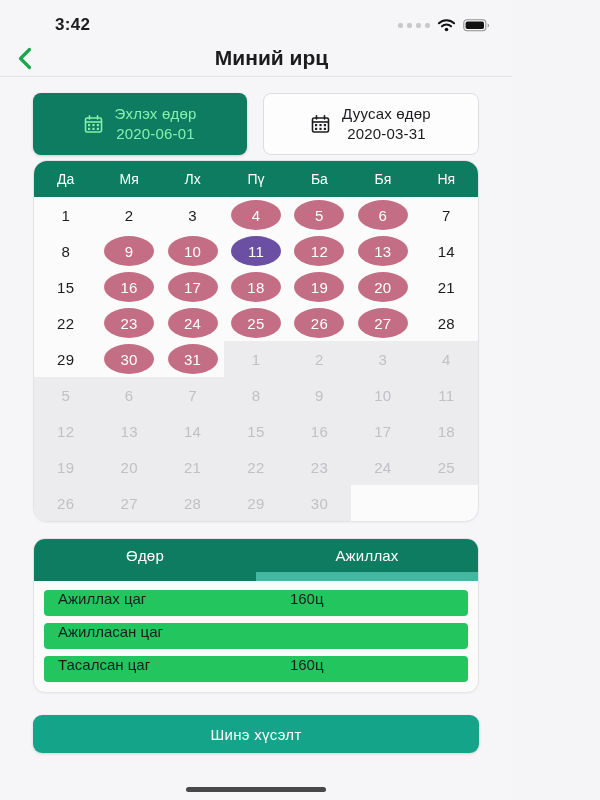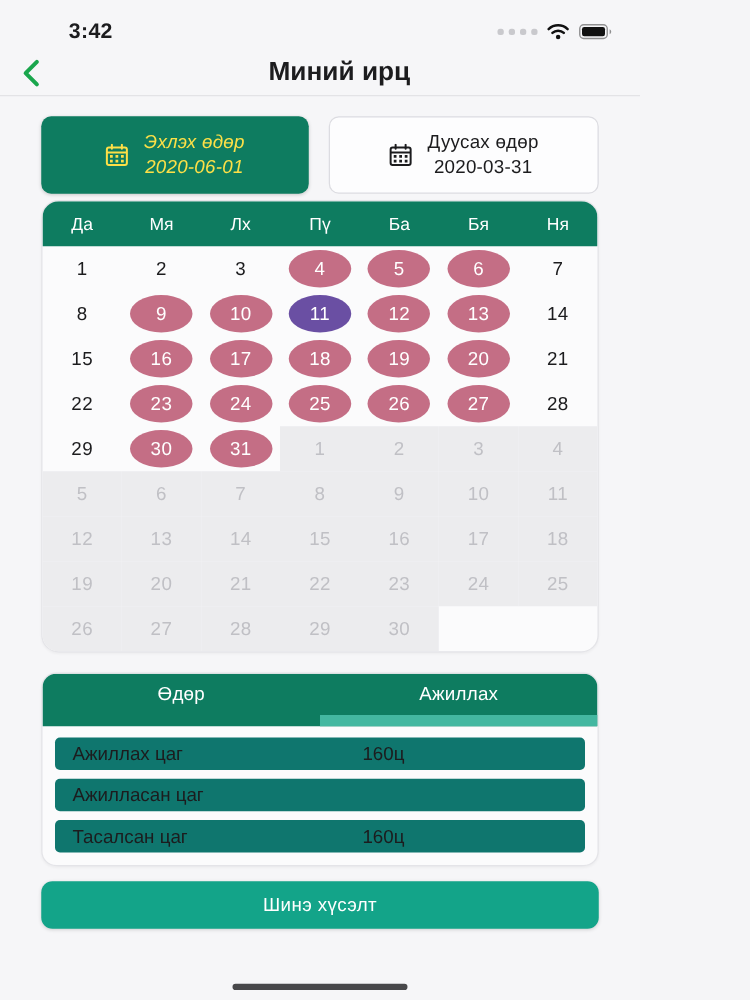"Эхлэх өдөр" .date-btn.start { color: #fde047 -> #86efac; font-style: italic -> none }
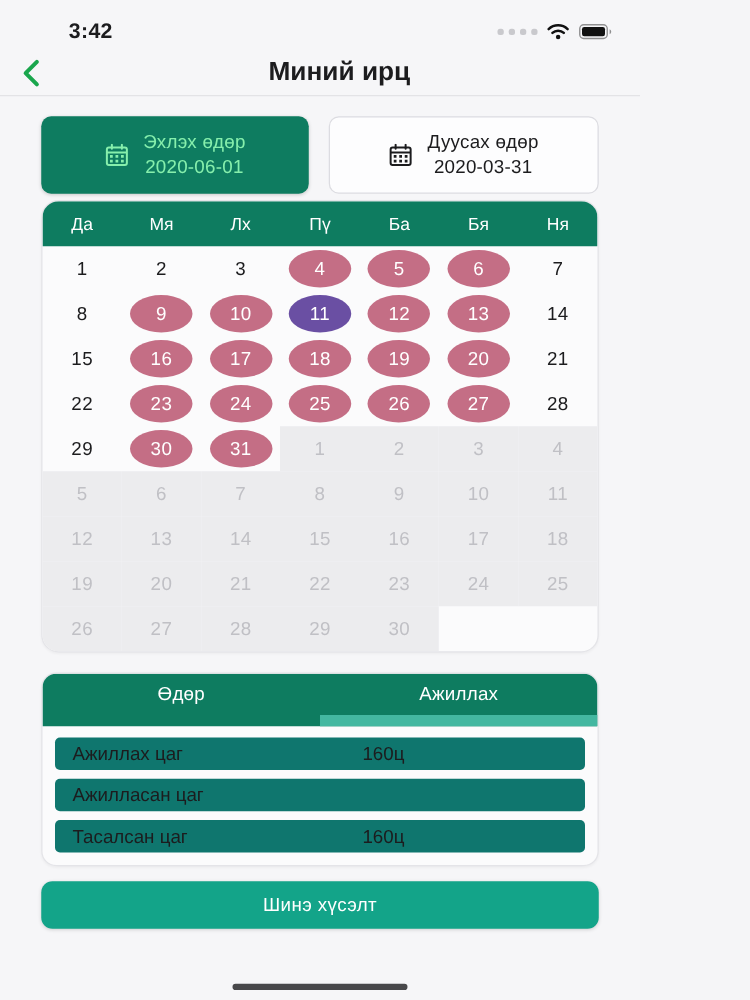"Ажиллах цаг" .srow { align-items: center -> none; background: #0f766e -> #22c55e }
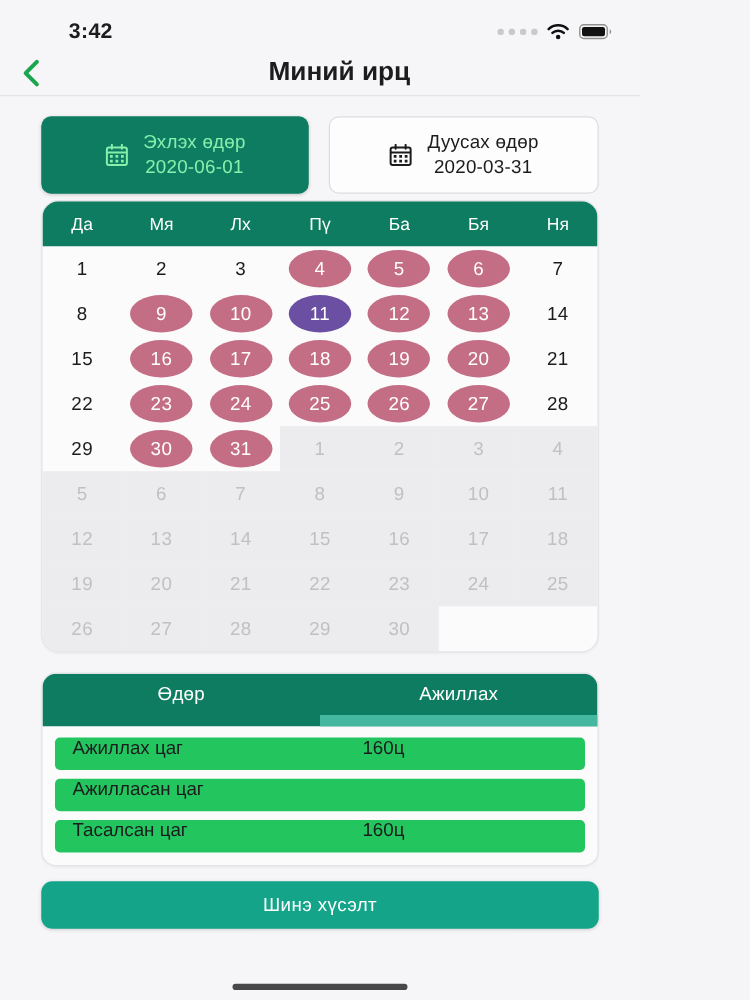"Шинэ хүсэлт" .primary-btn { margin-top: 12px -> 22px }
